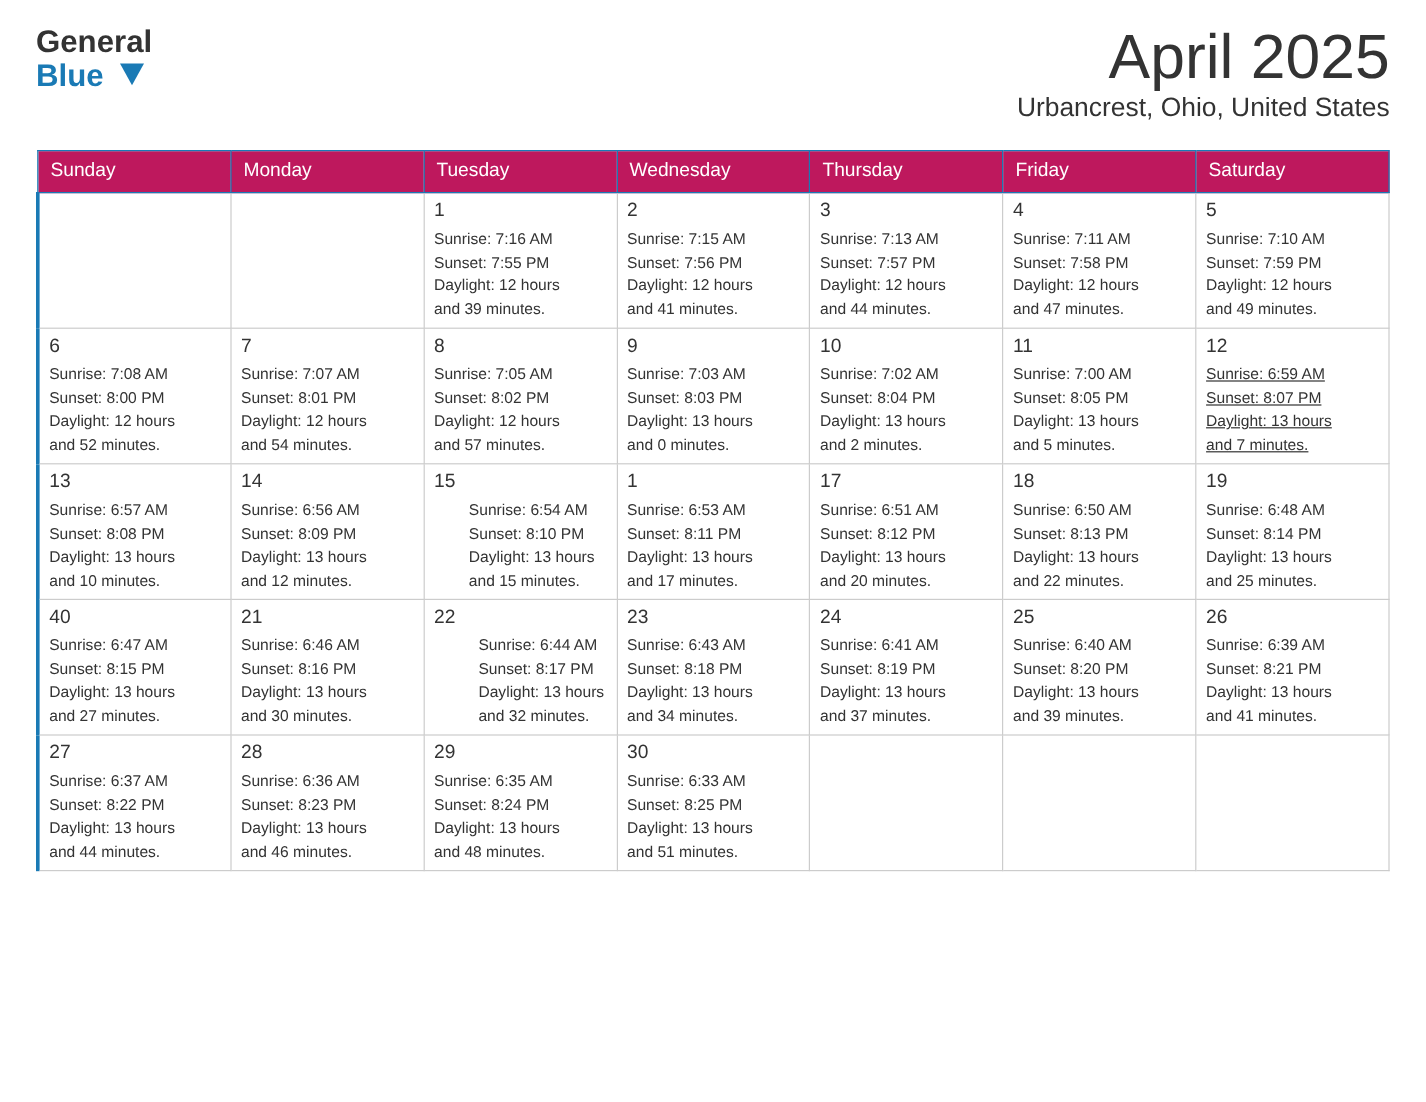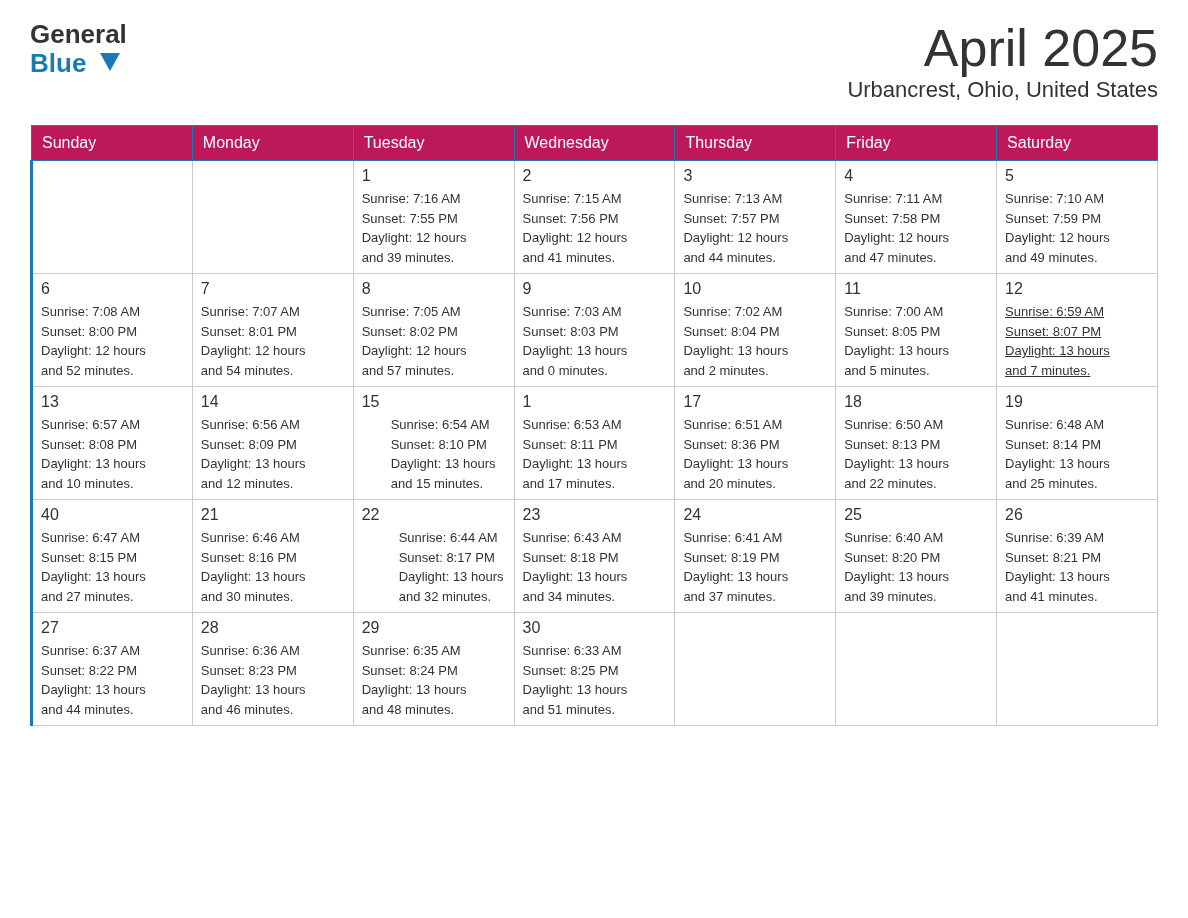"Sunrise: 6:51 AM" div.day-info { text: 8:36 -> 8:12 }
